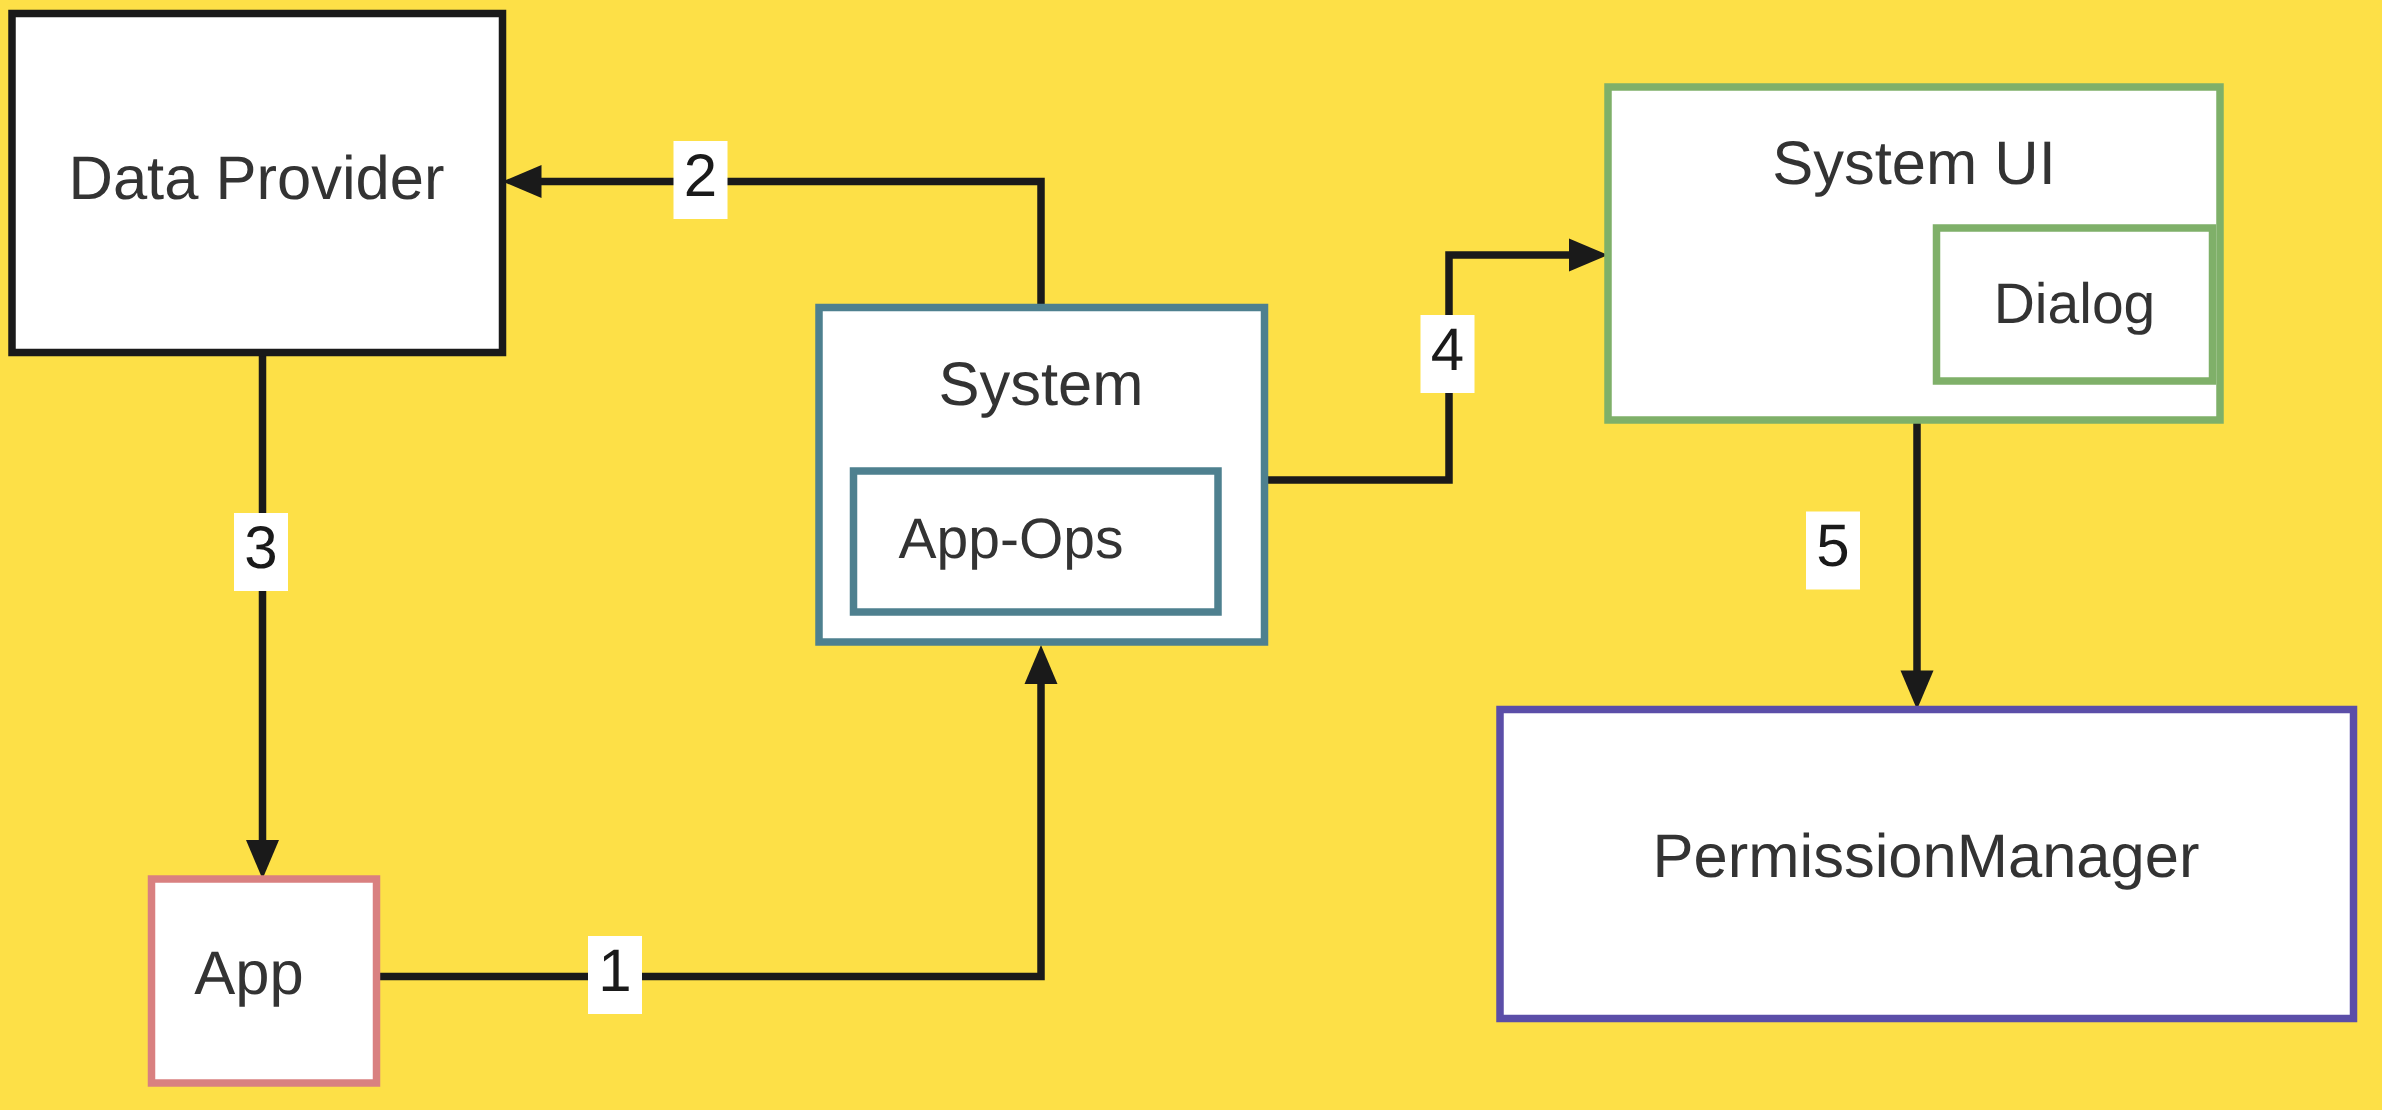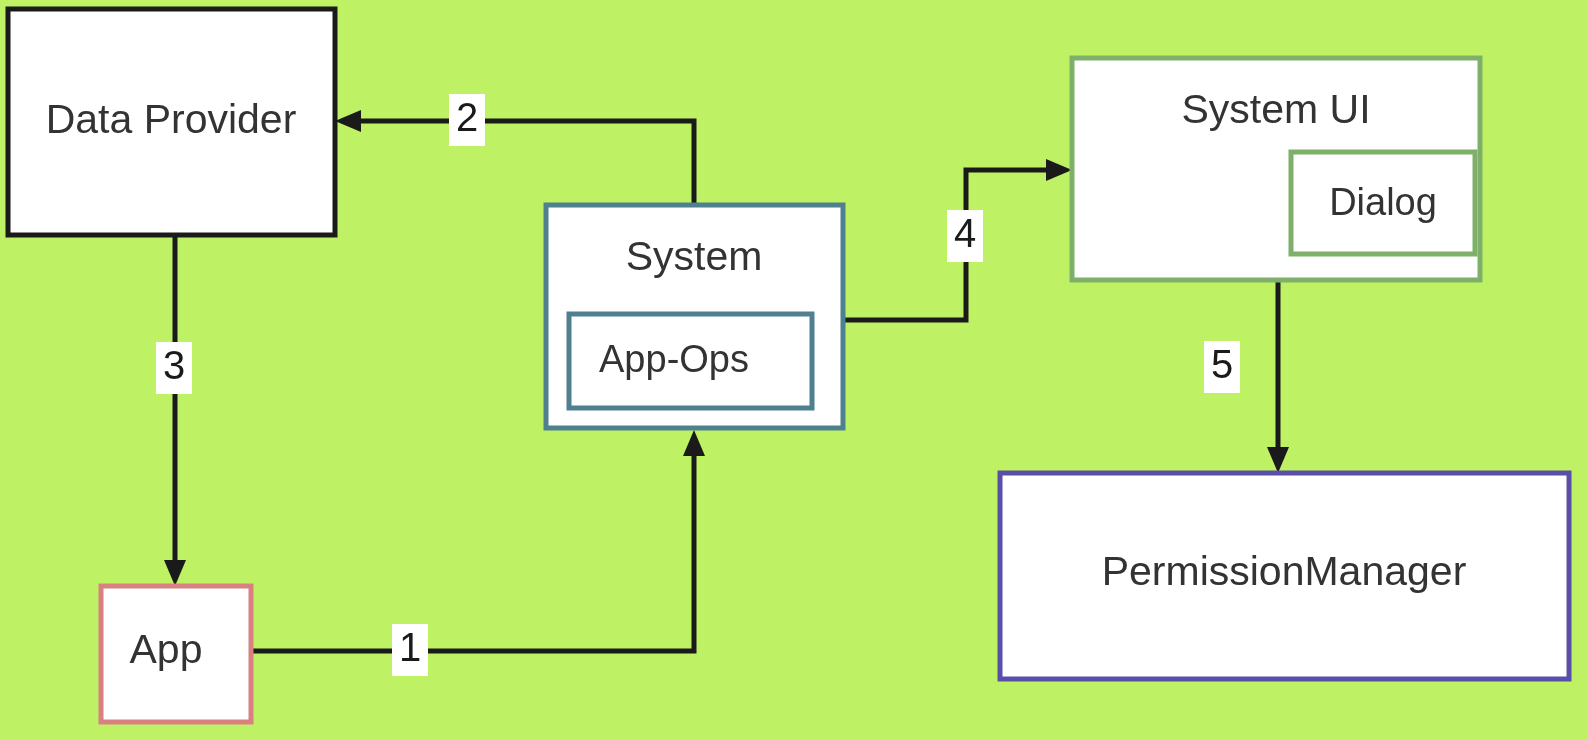"Data Provider" #diagram-root { background: #bef264 -> #fde047 }
